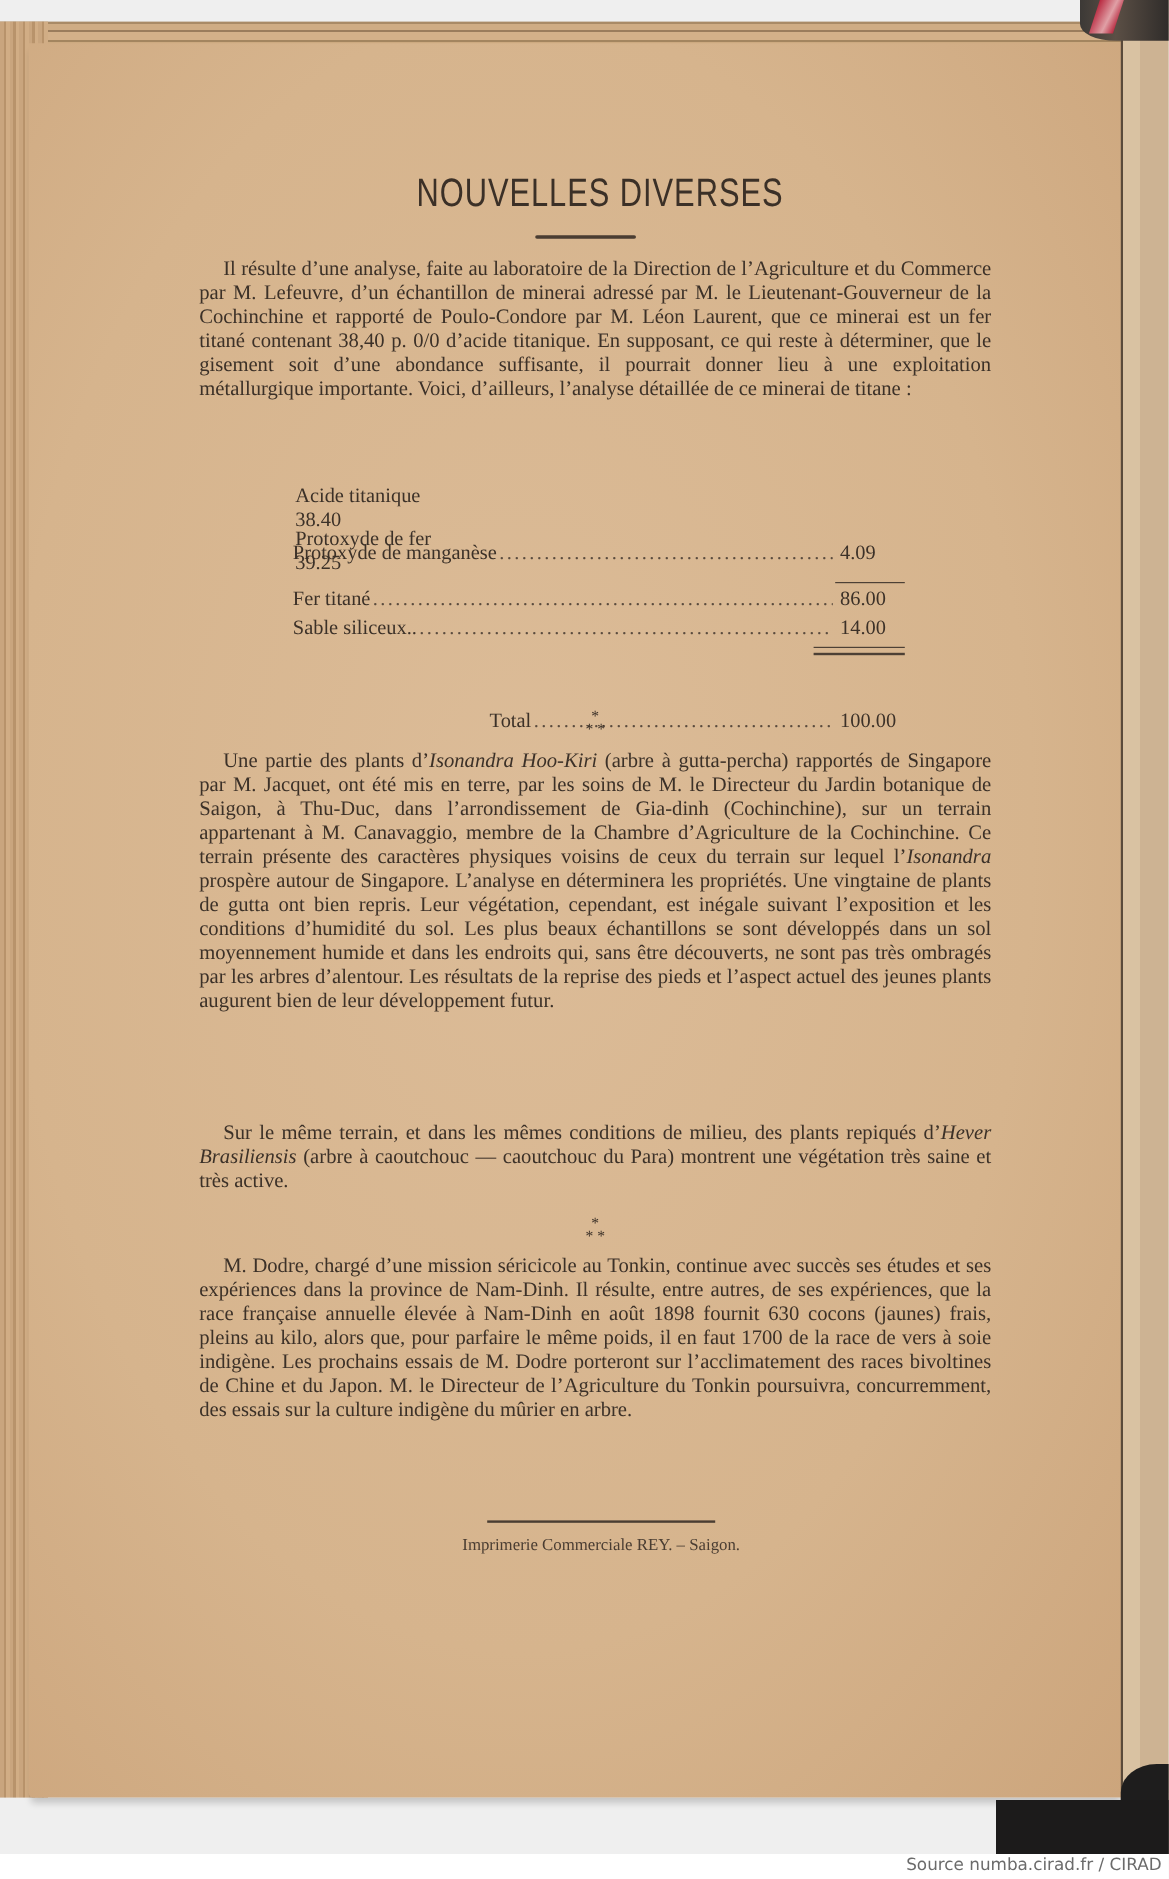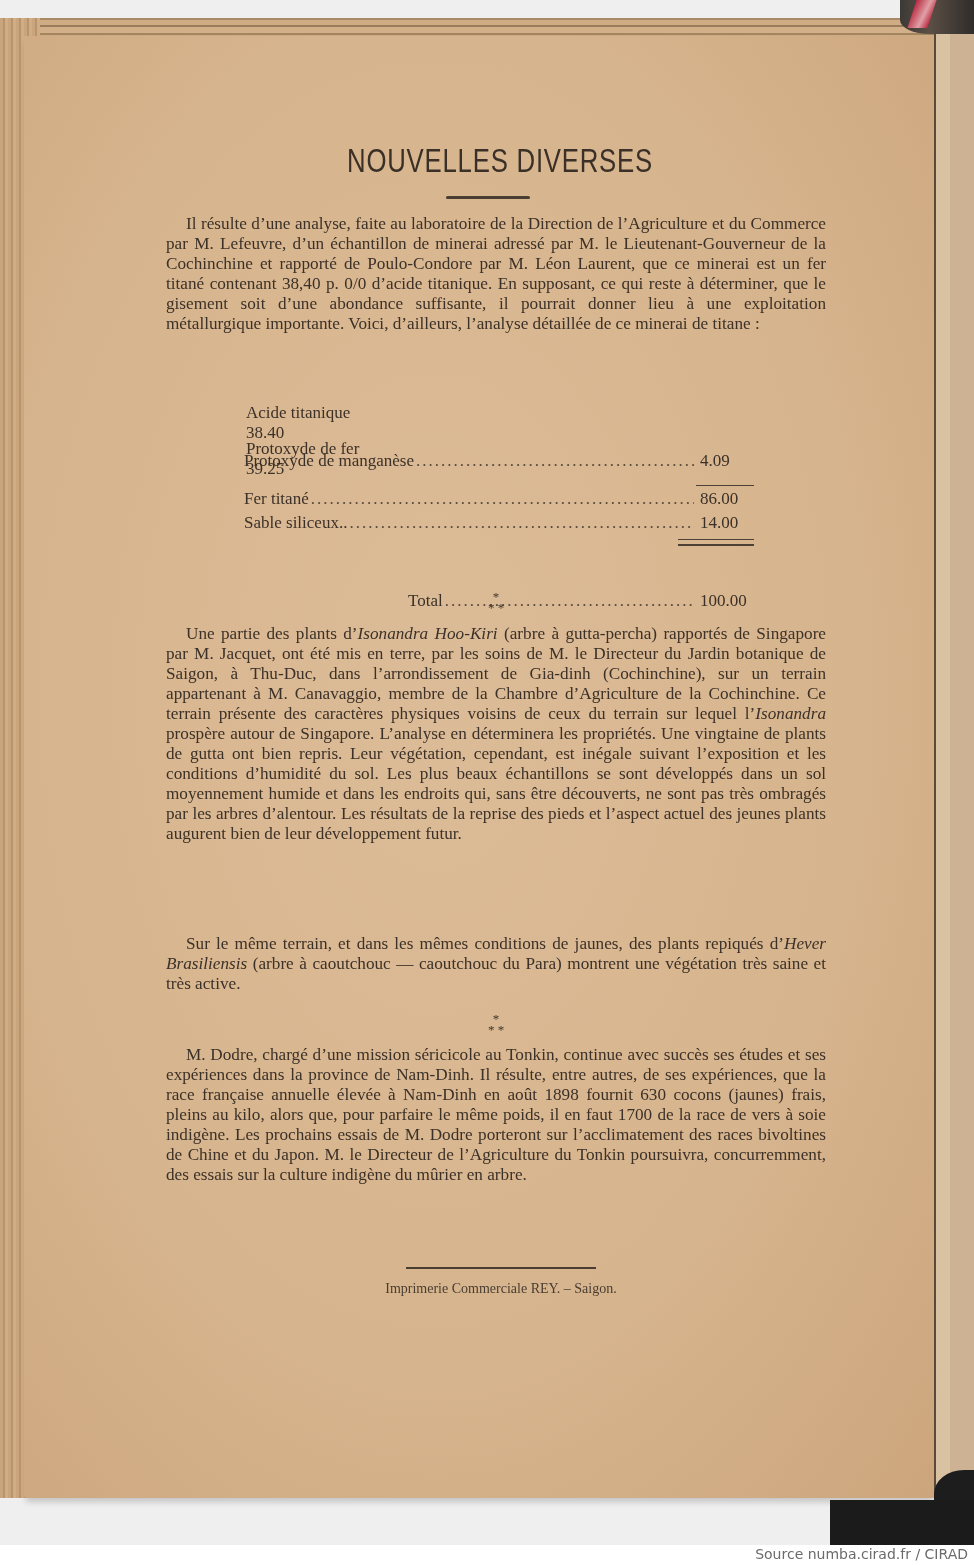"Sur le même terrain, et" span { text: jaunes -> milieu }
